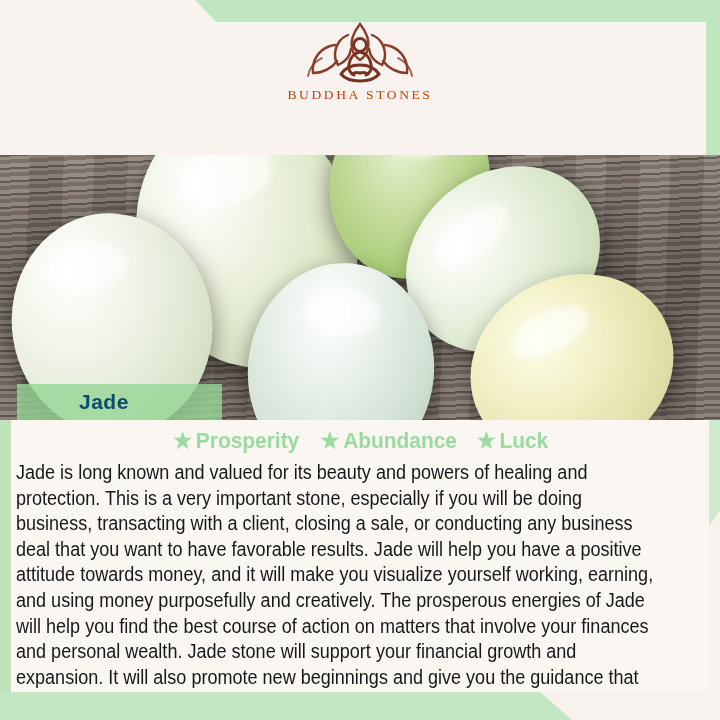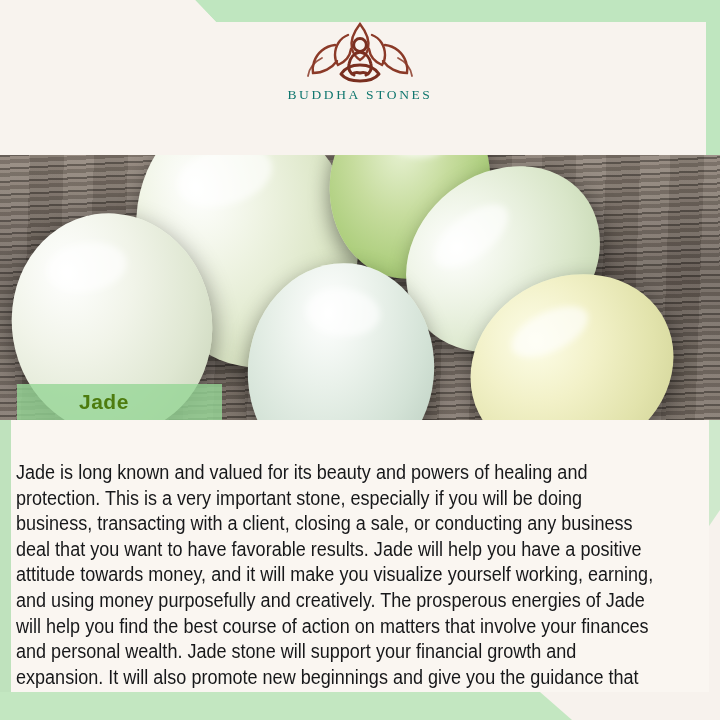"BUDDHA STONES" .logo-text { color: #0f766e -> #c2410c }
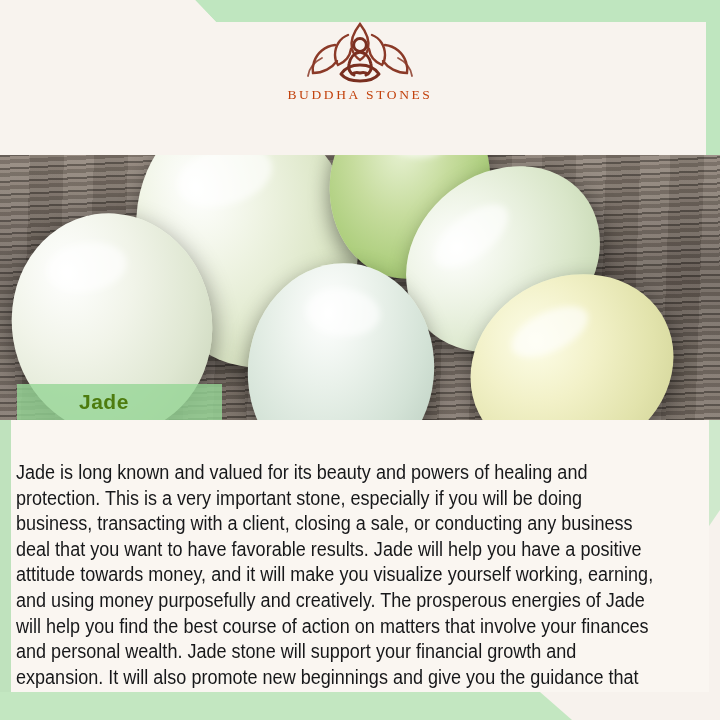"Jade" .jade-label { color: #4d7c0f -> #0c4a6e }
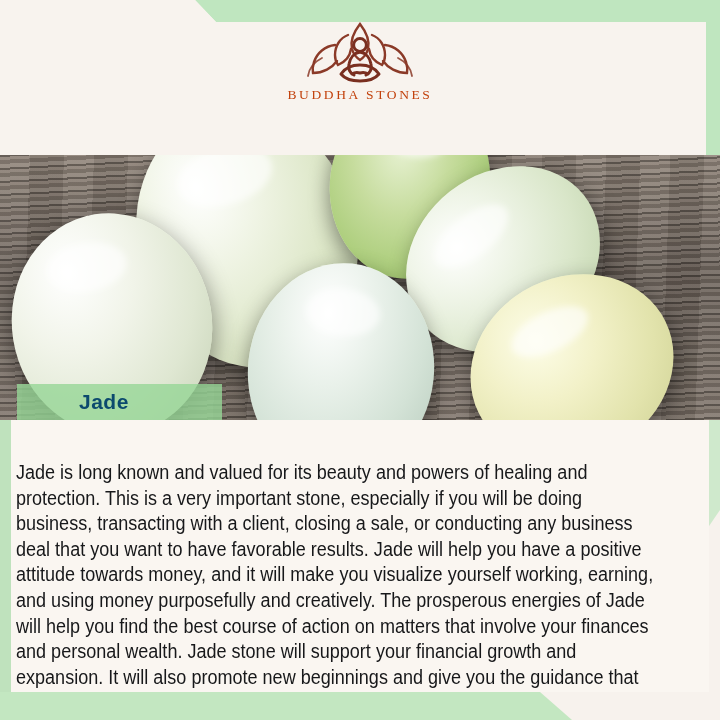"★ Prosperity ★ Abundance ★" div.keywords { html: none -> <div> <span><span>★</span><span>Prosperity</span></span> <span><span>★</span><span>Abundance</span></span> <span><span>★</span><span>Luck</span></span> </div> }
